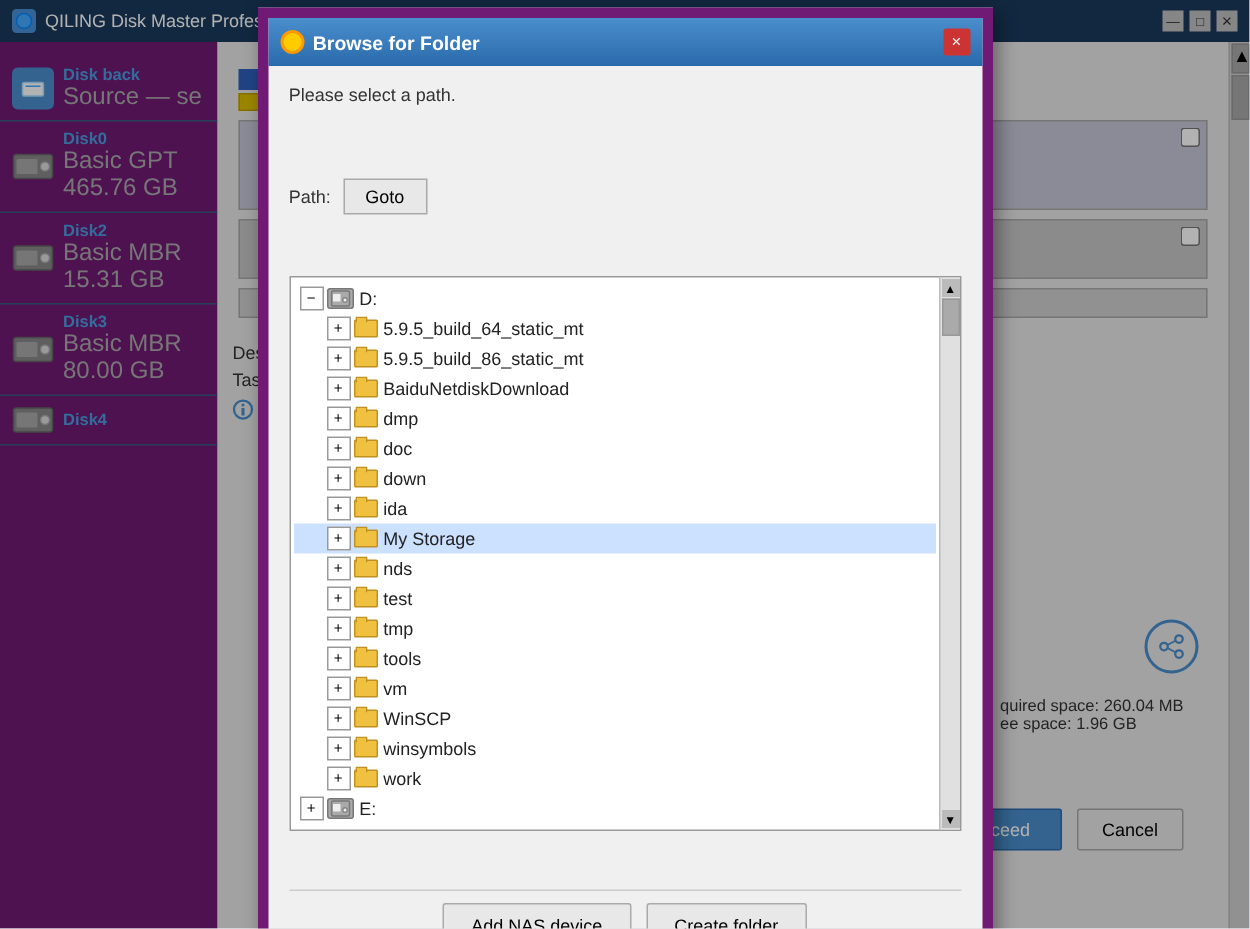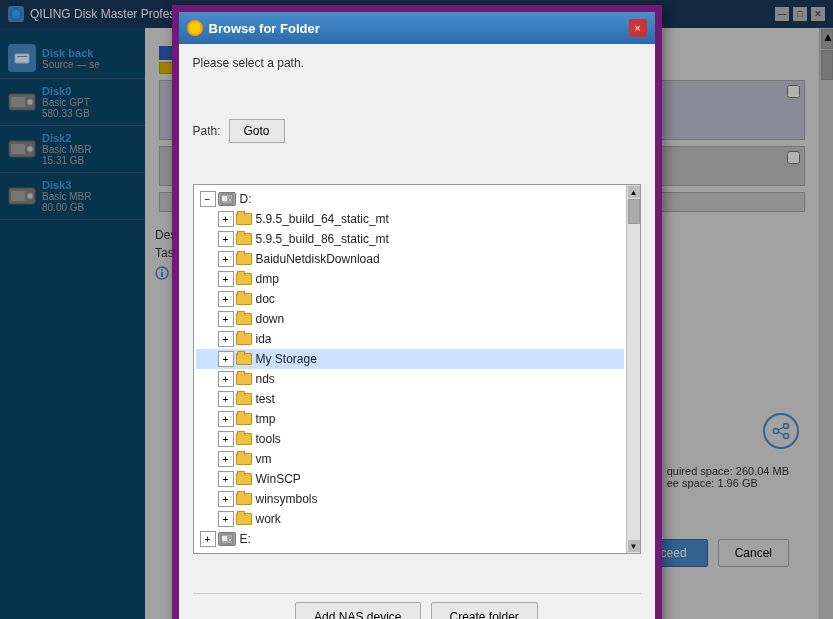"Disk back" .sidebar { background: #0c4a6e -> #701a75 }
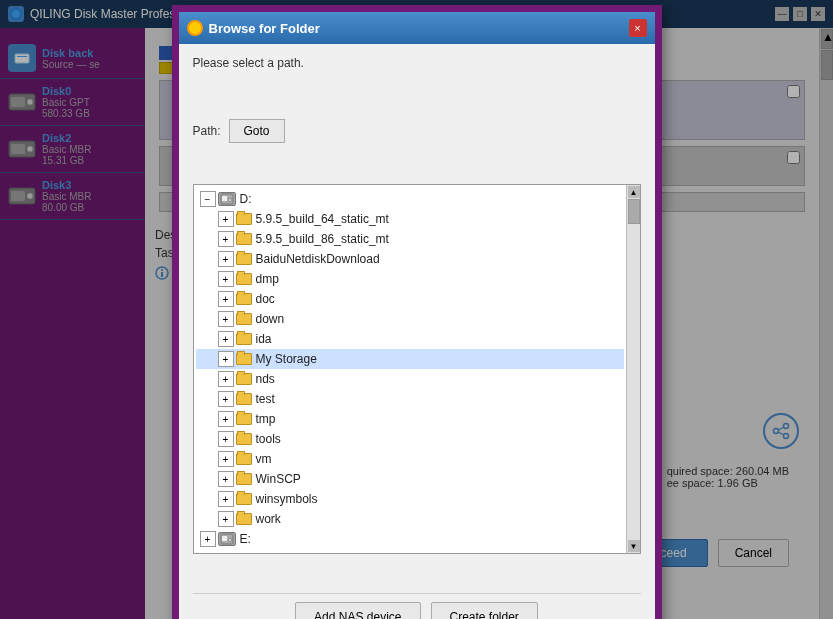"Source — se" .disk-sub { font-size: 10px -> 16px }
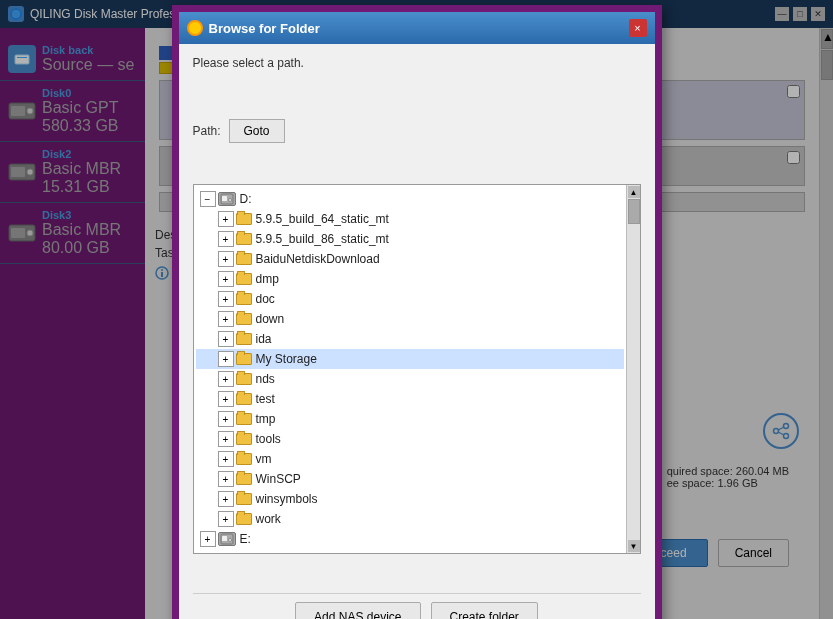"580.33 GB" div.disk-sub { text: 580.33 -> 465.76 }
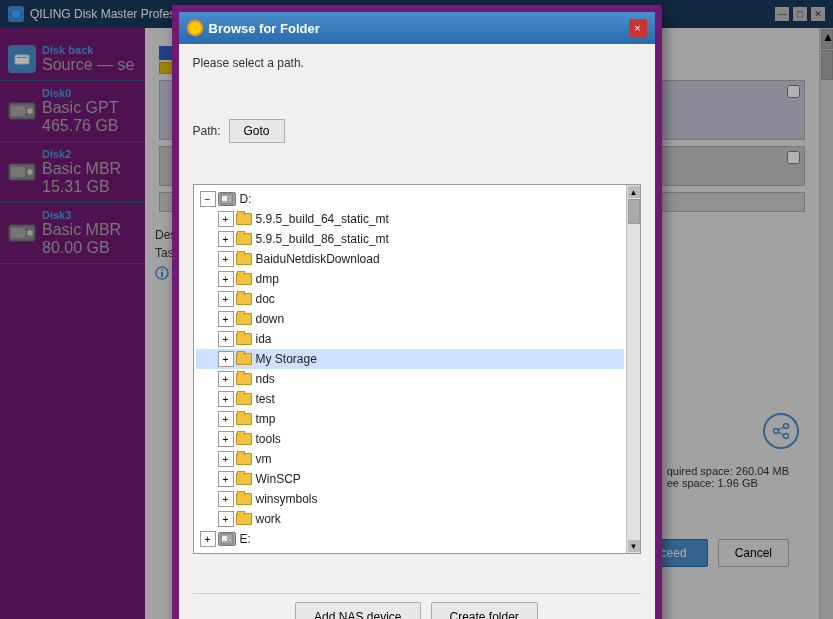"Disk4" div.disk-item { html: none -> <div> <svg> <rect></rect> <rect></rect> <circle></circle> </svg> <div> <div>Disk4</div> </div> </div> }
